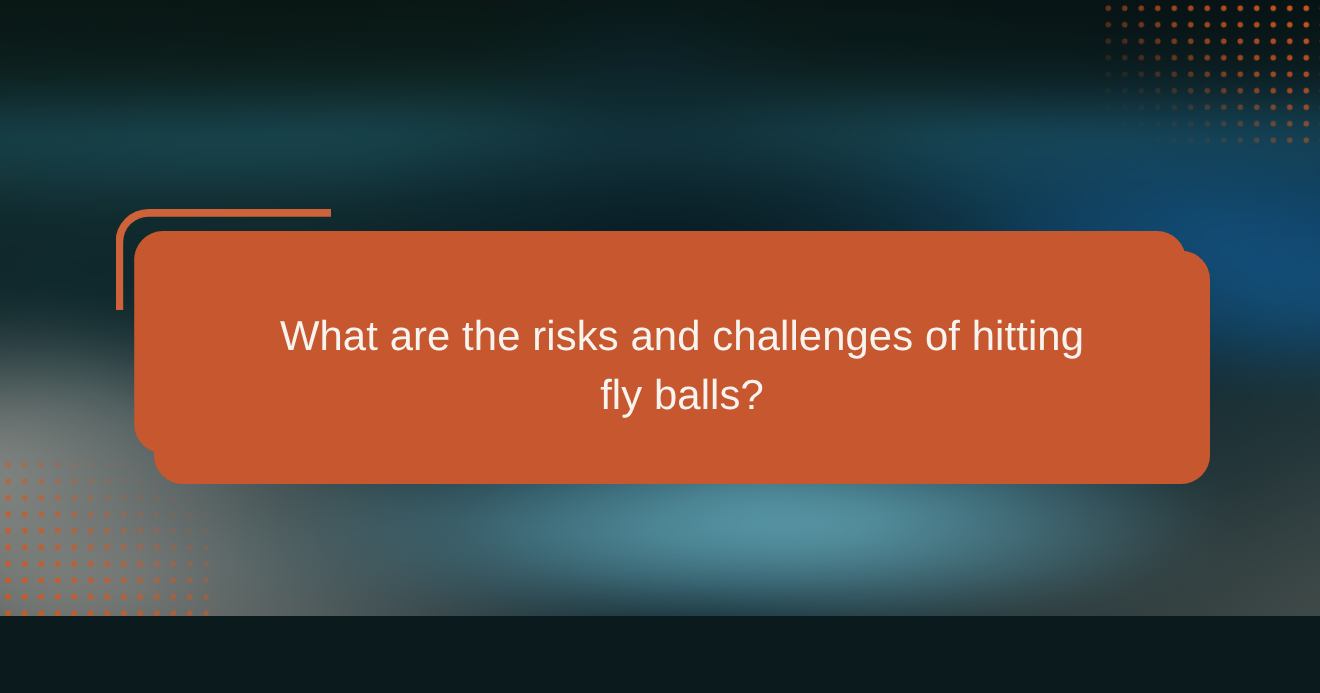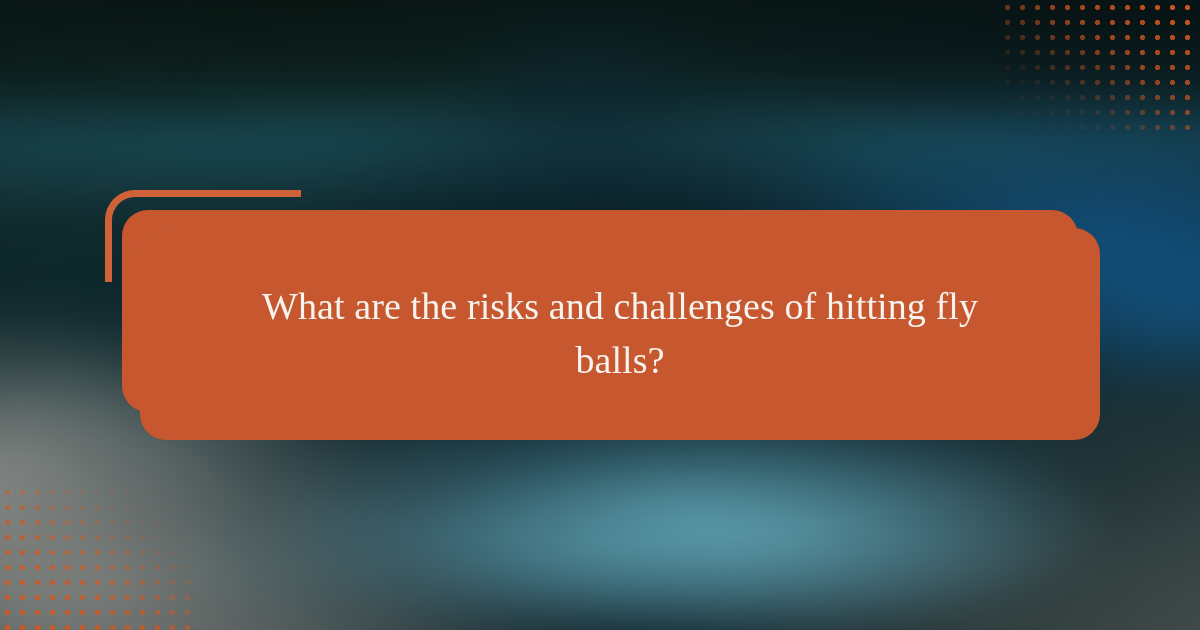"What are the risks and" .stage { font-family: Liberation Serif, serif -> Liberation Sans, sans-serif; height: 630px -> 560px }
